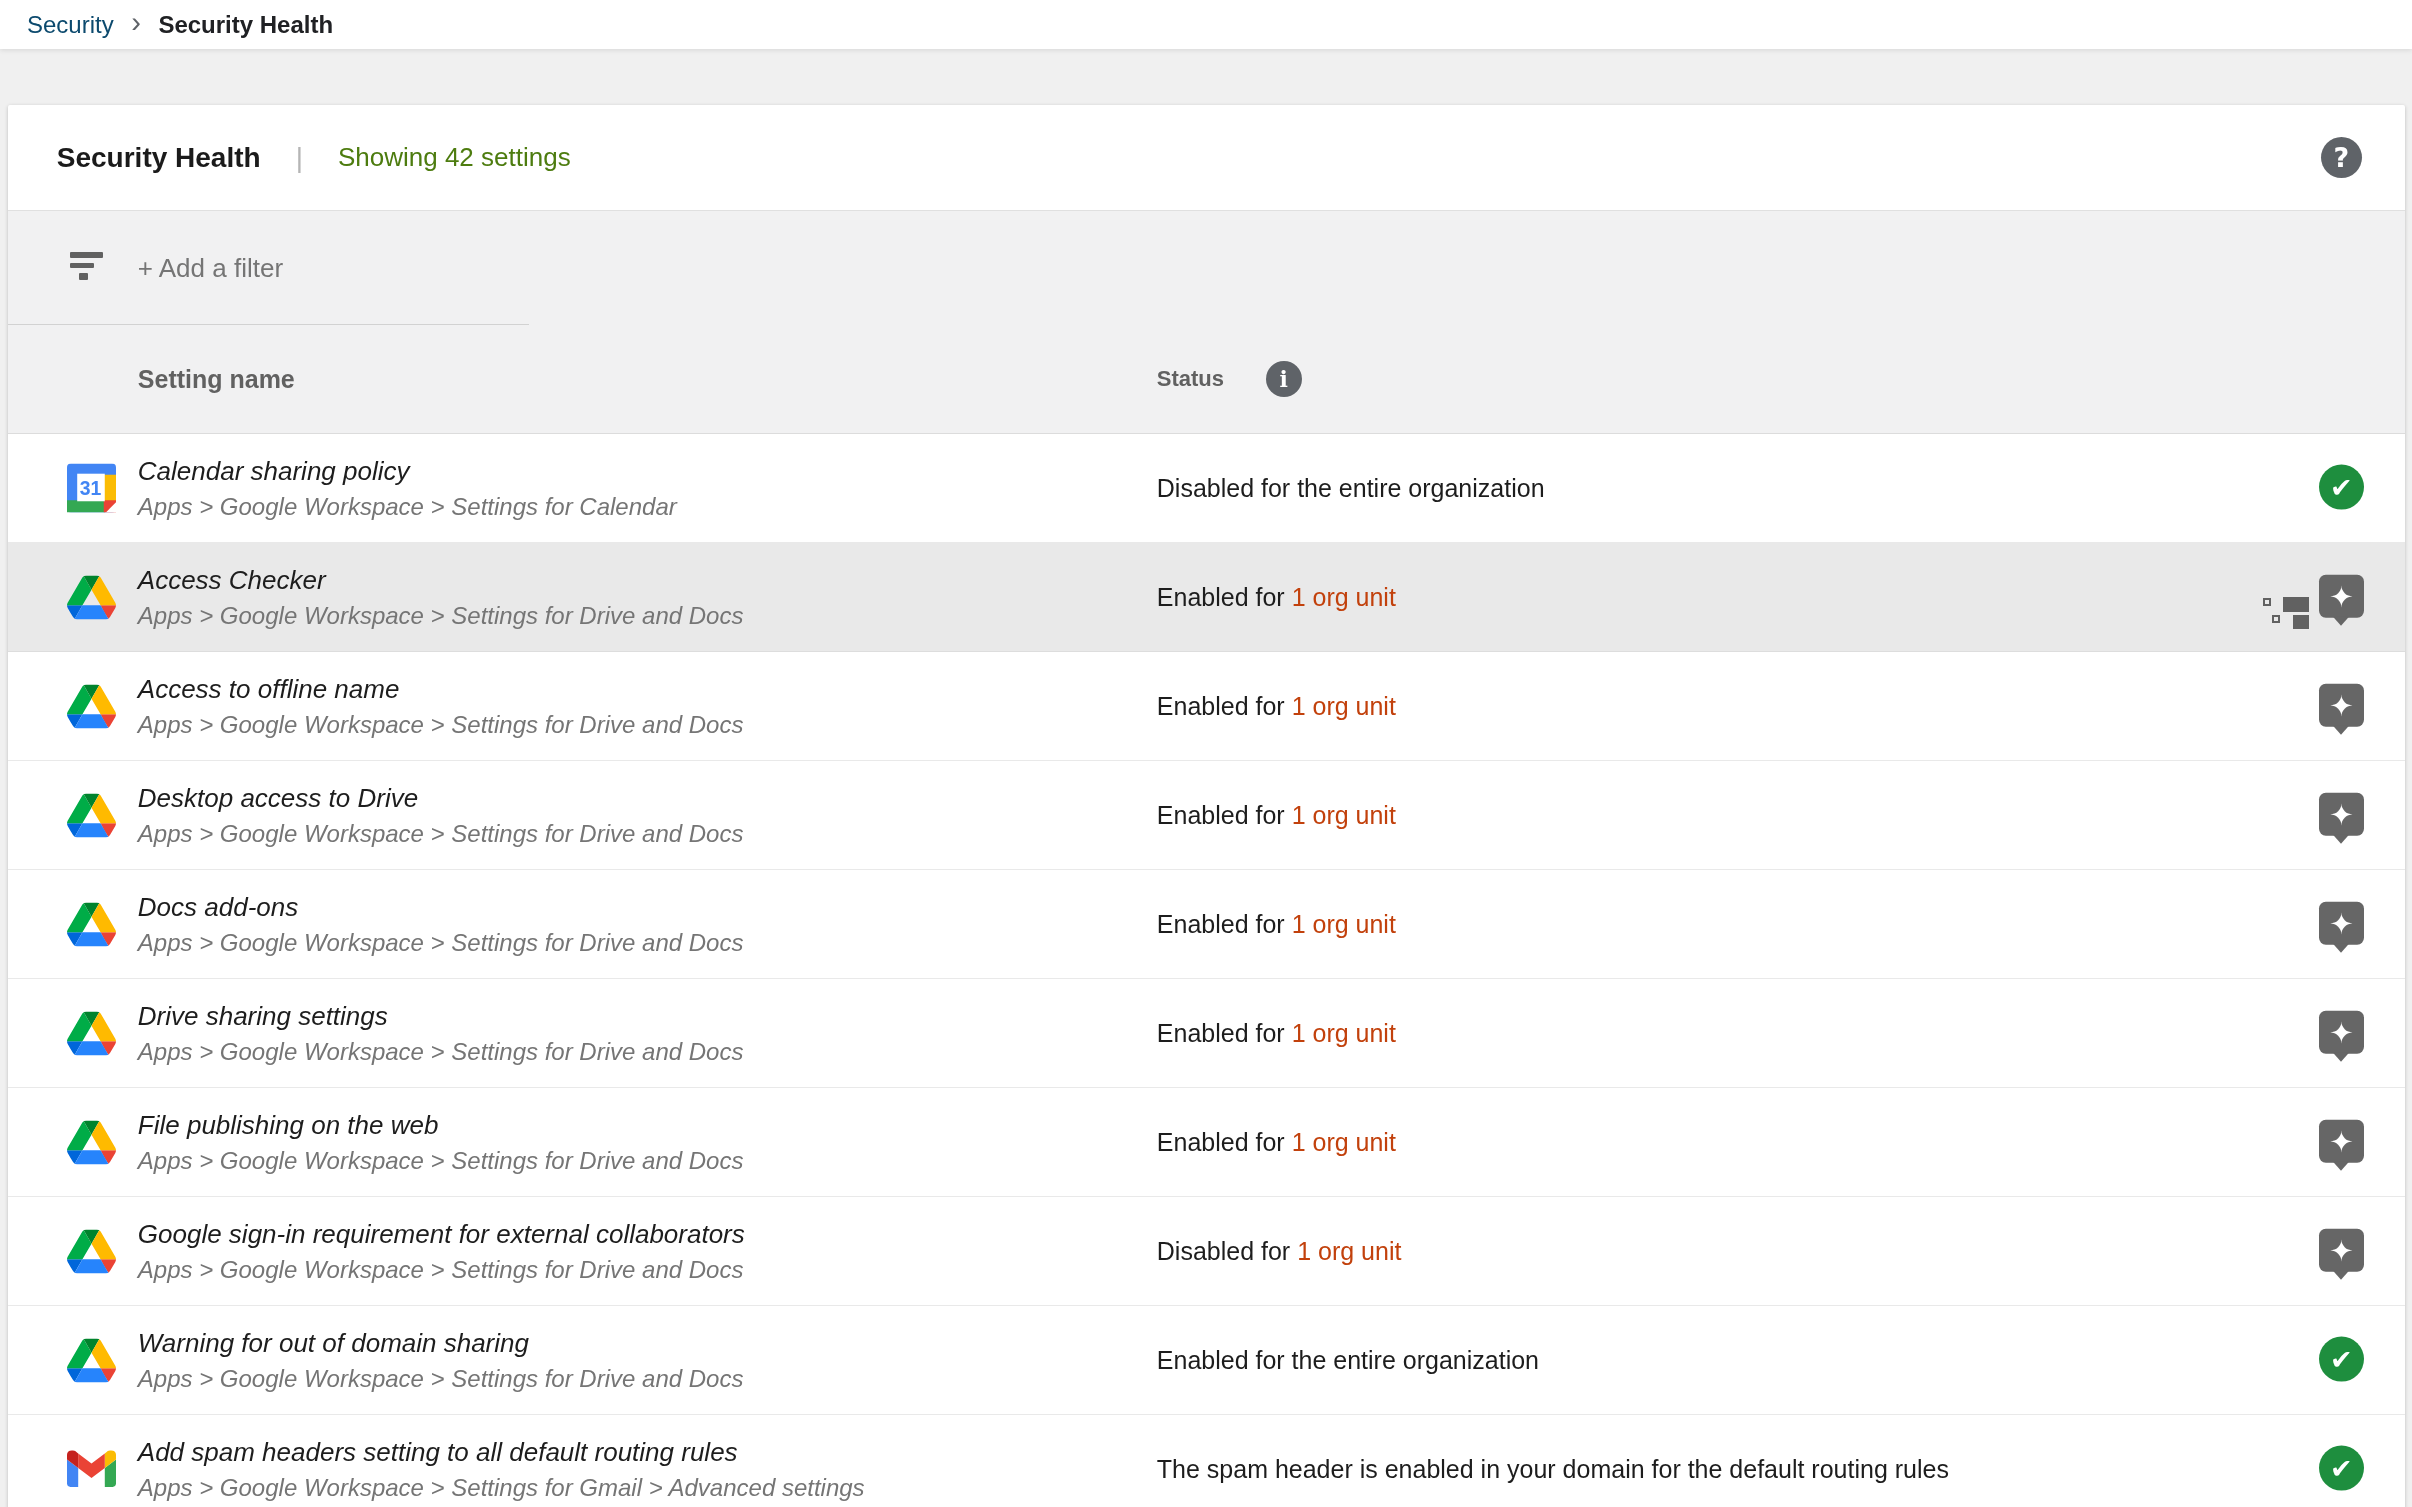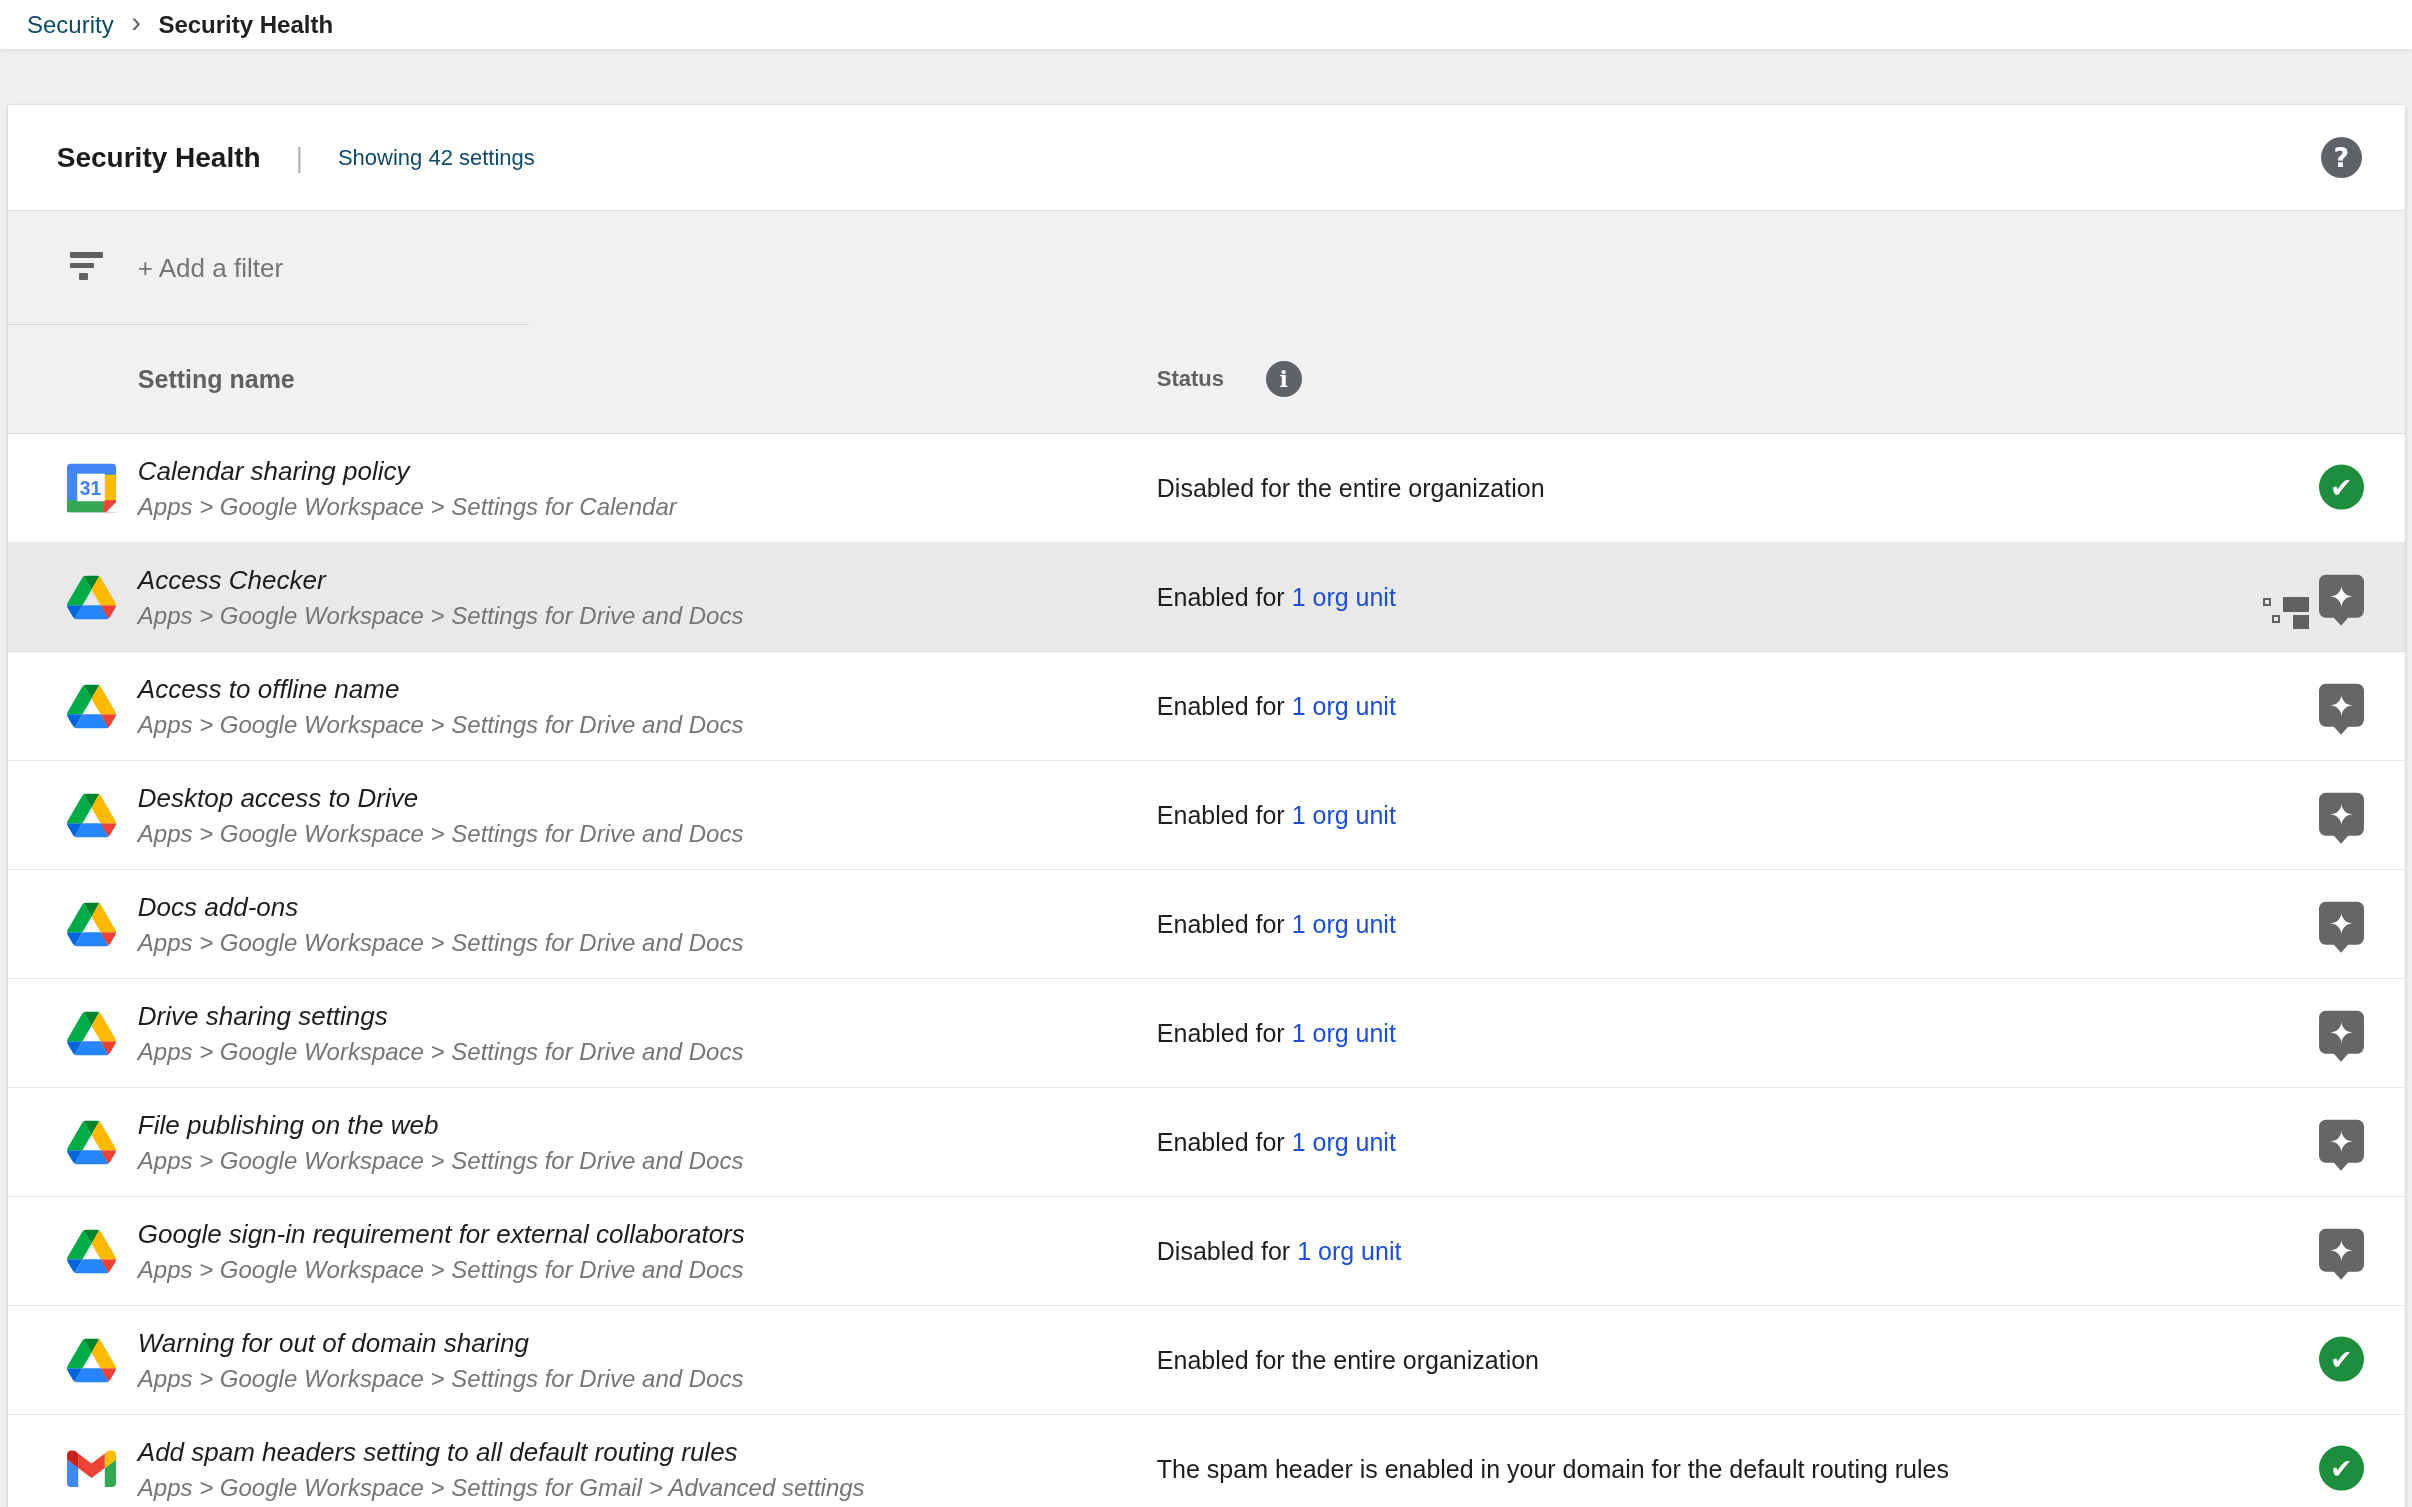"Showing 42 settings" .card-subtitle { color: #0c4a6e -> #4d7c0f; font-size: 22px -> 26px }
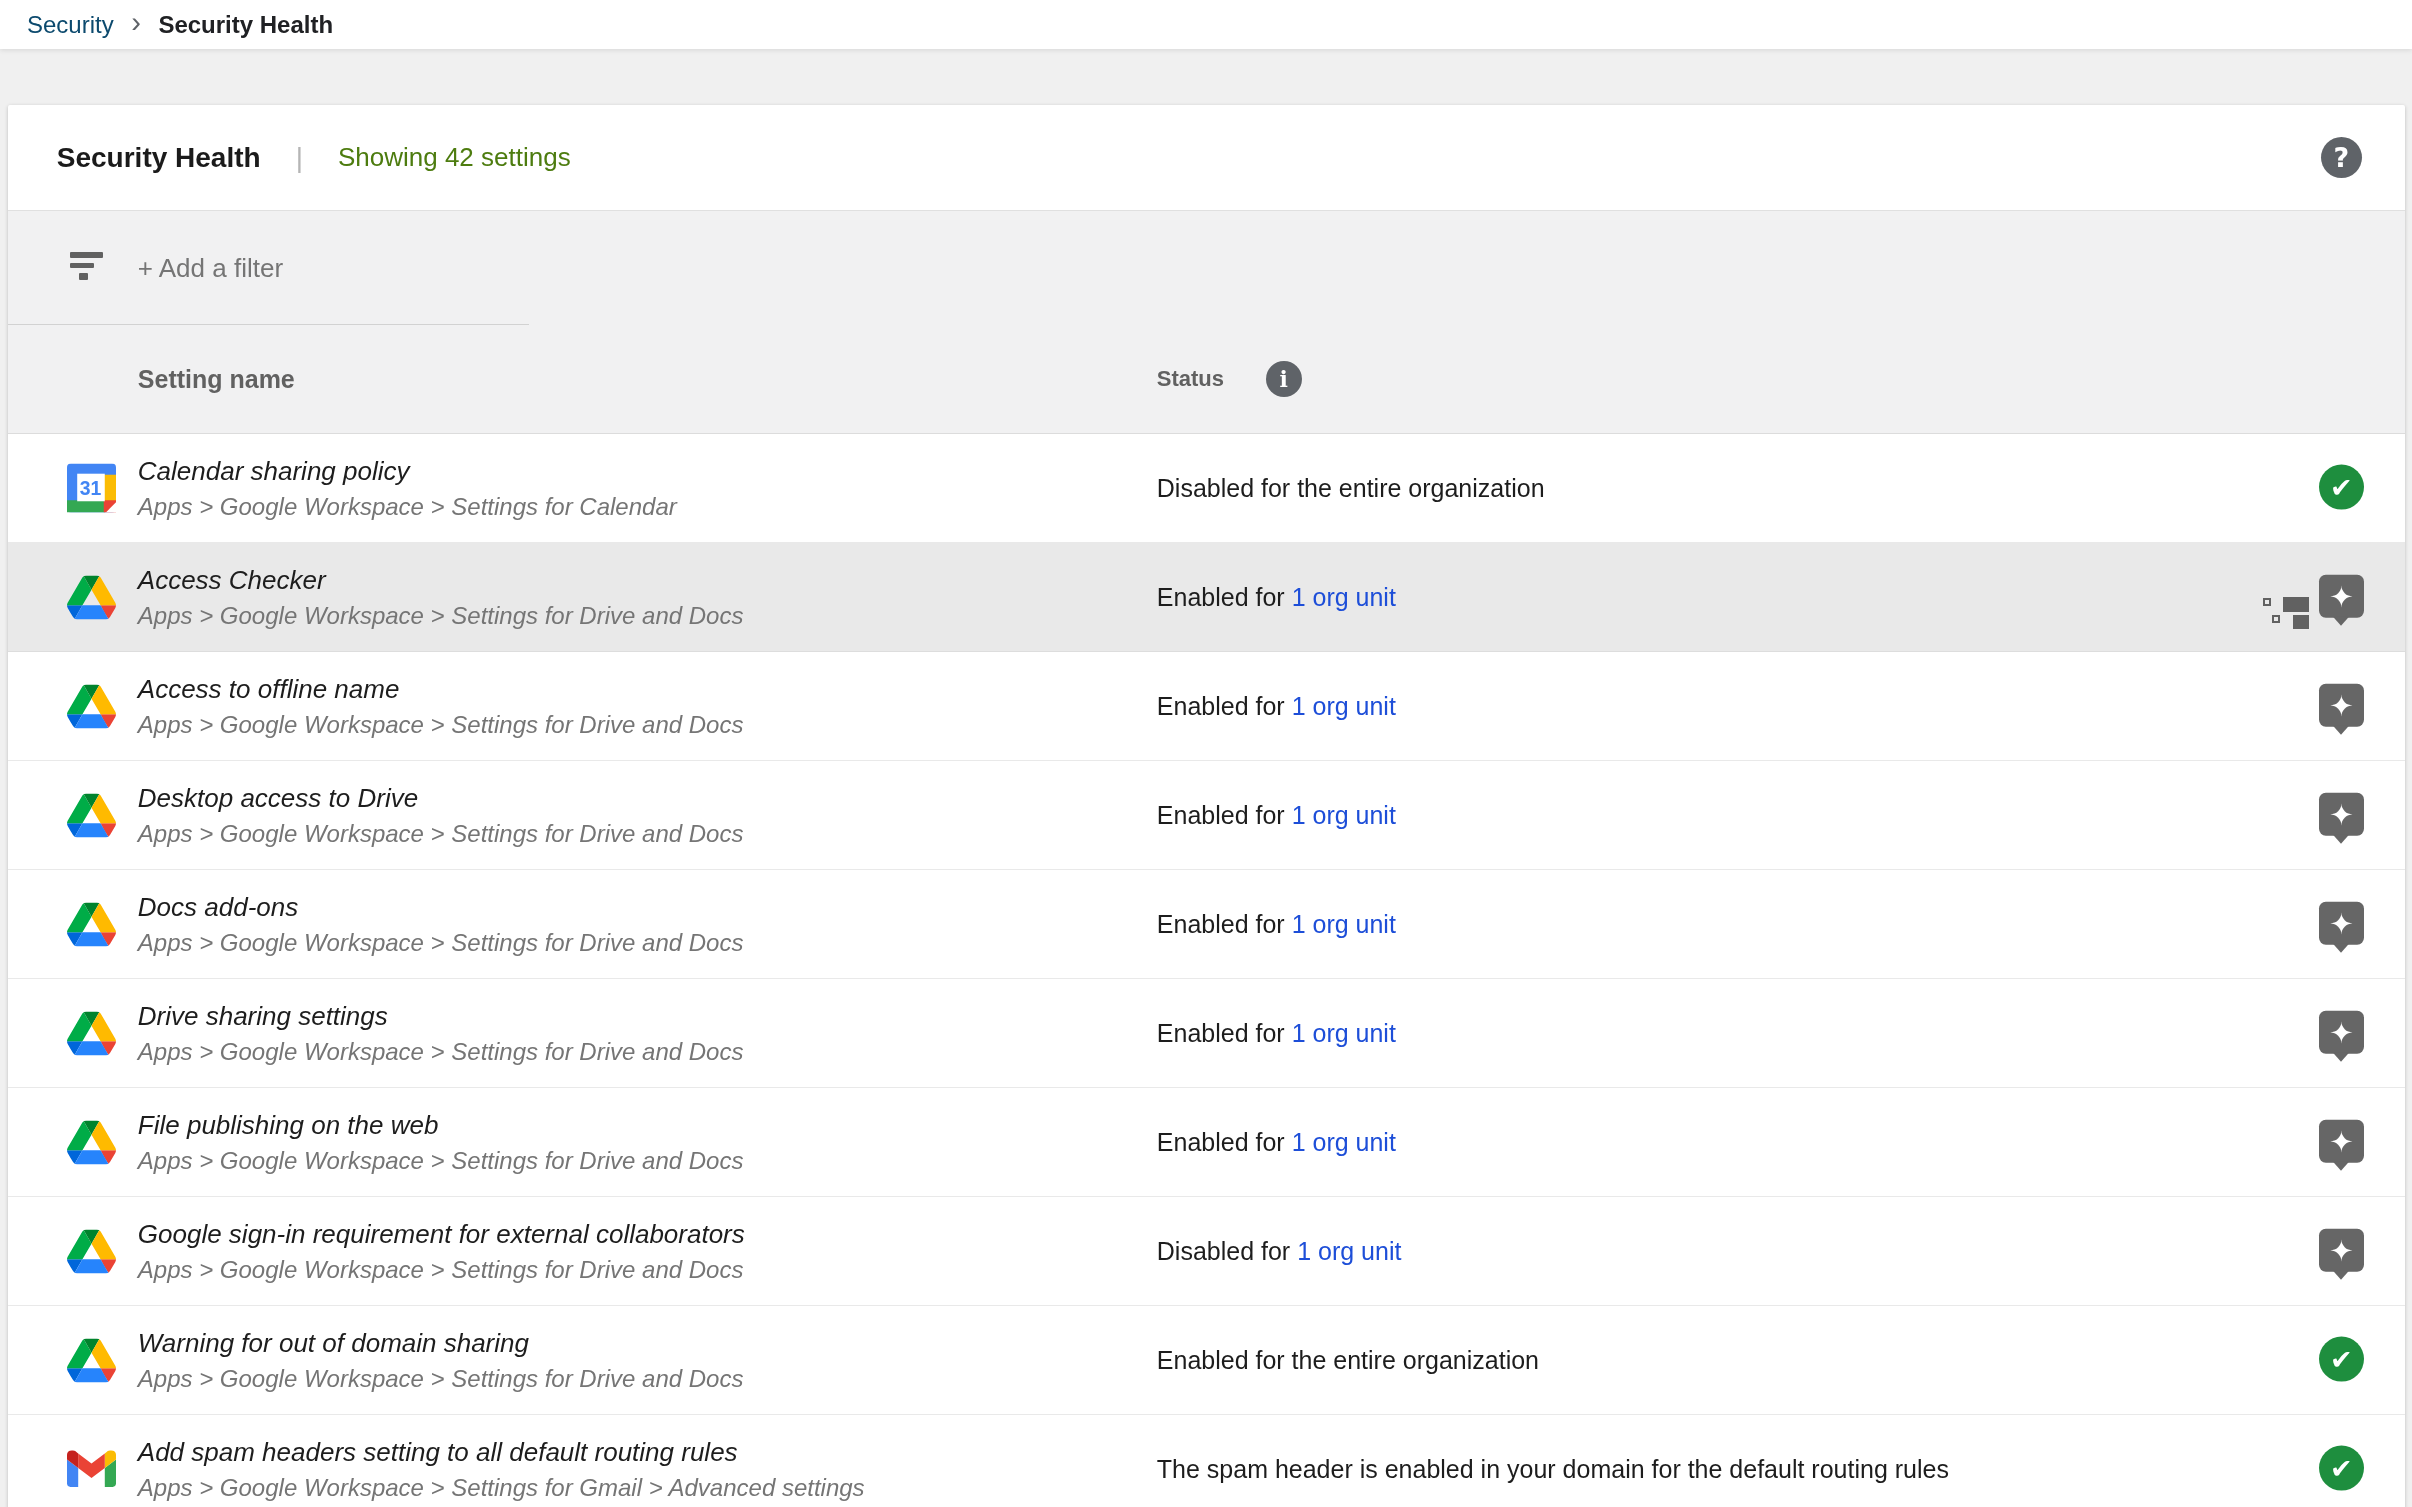"1 org unit" .status-link { color: #1d4ed8 -> #c2410c }
